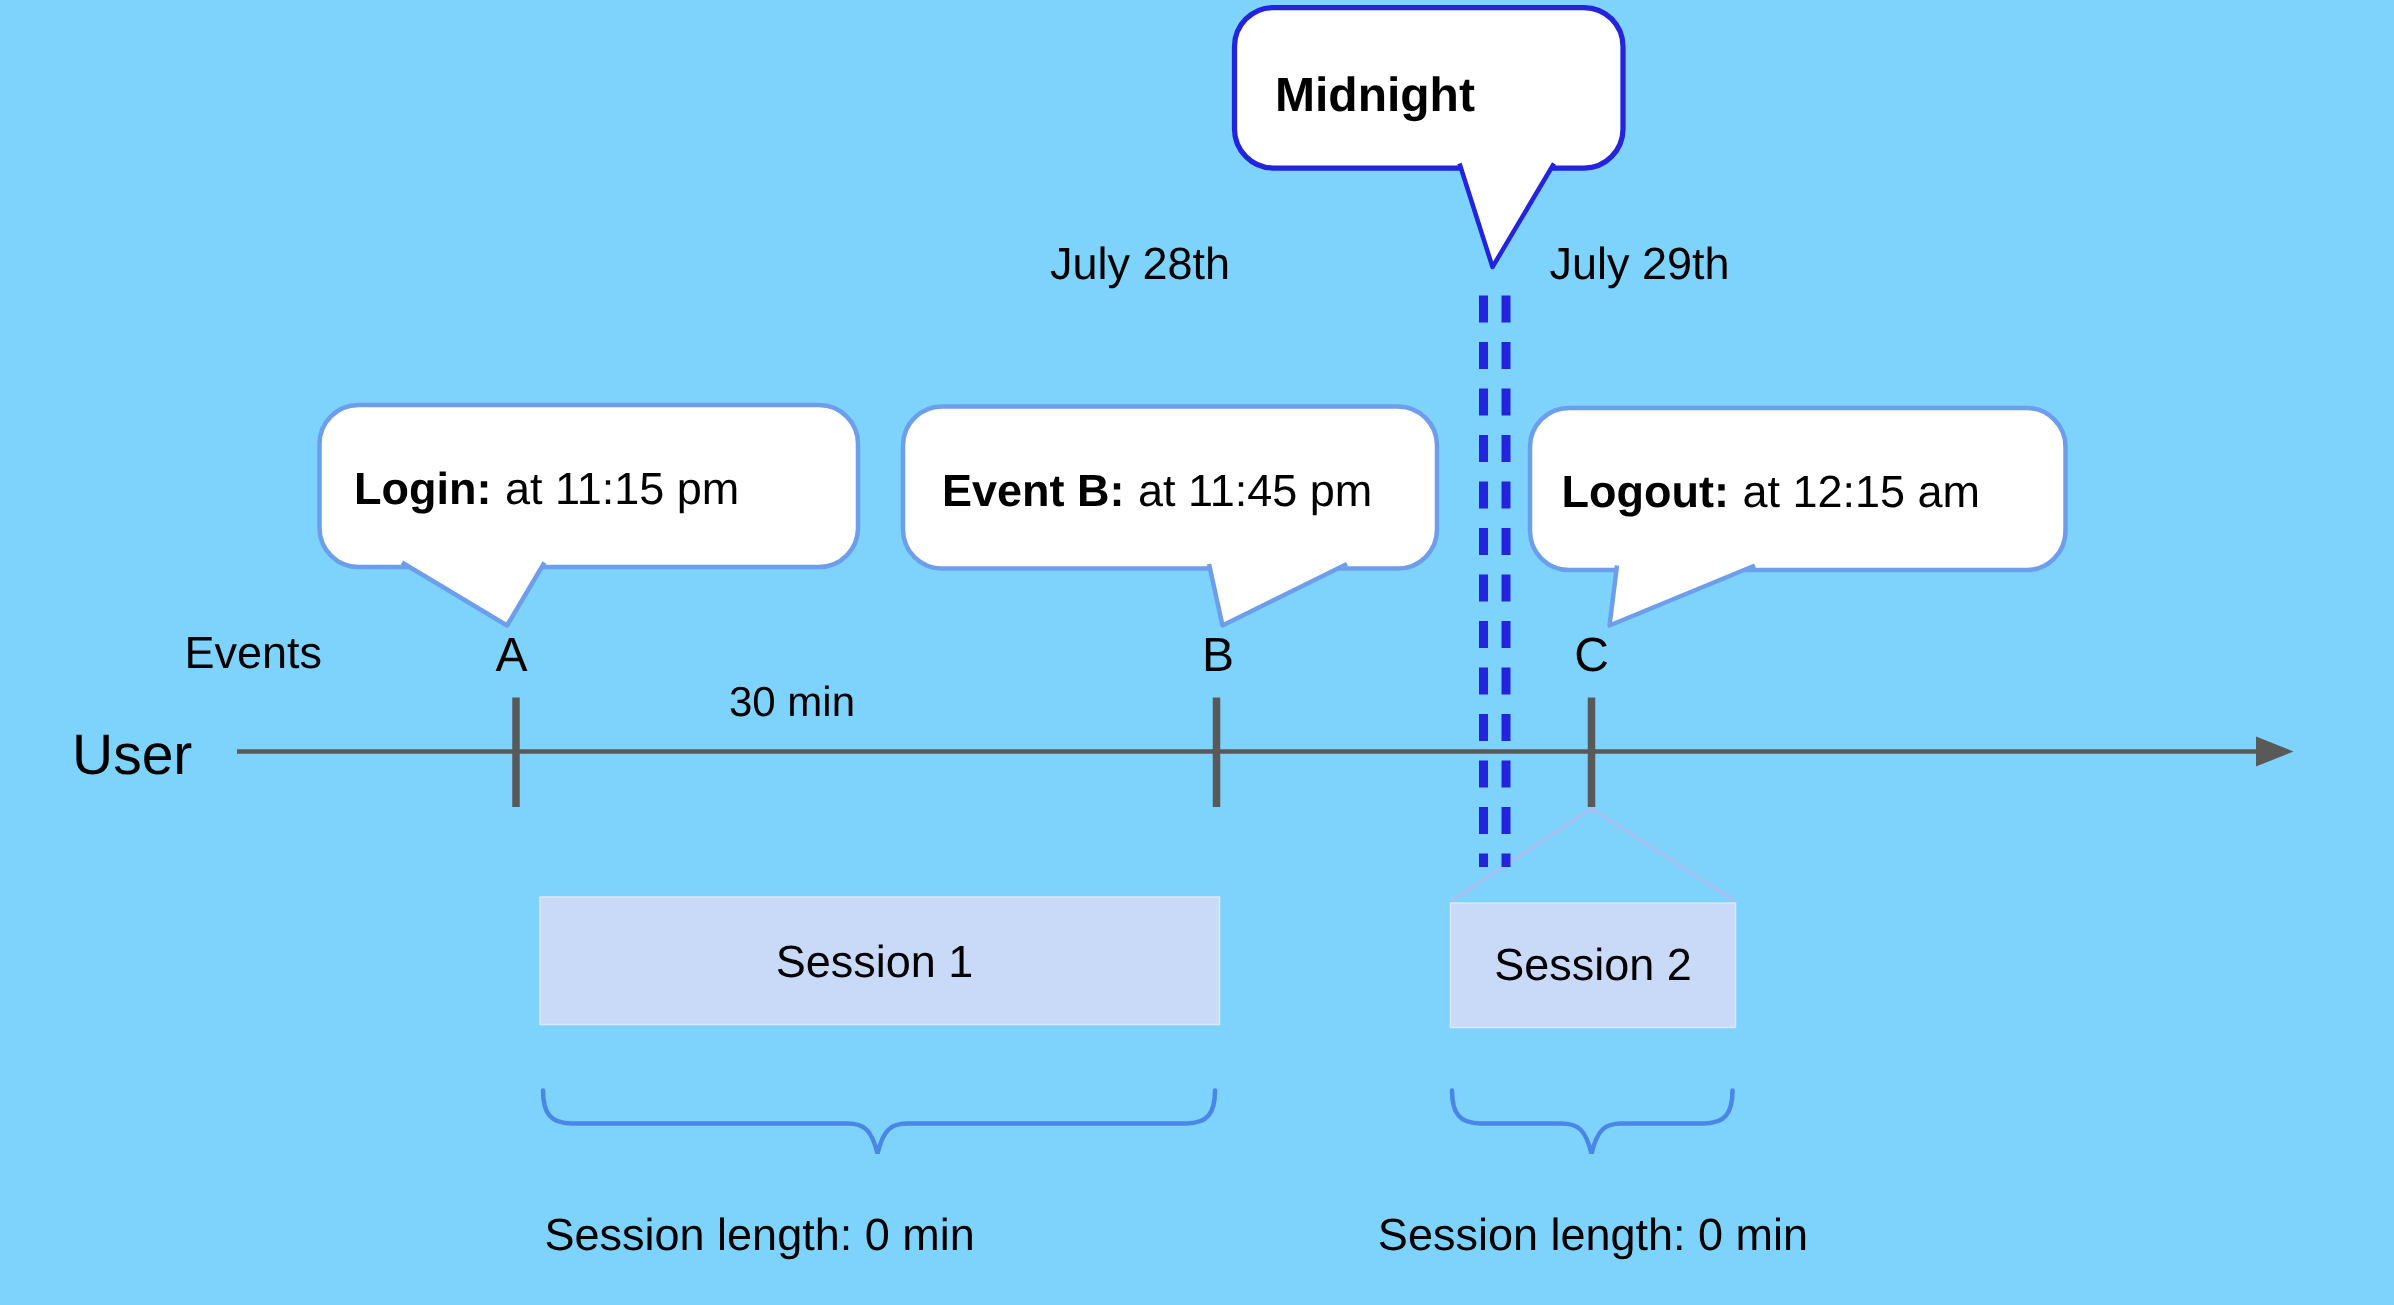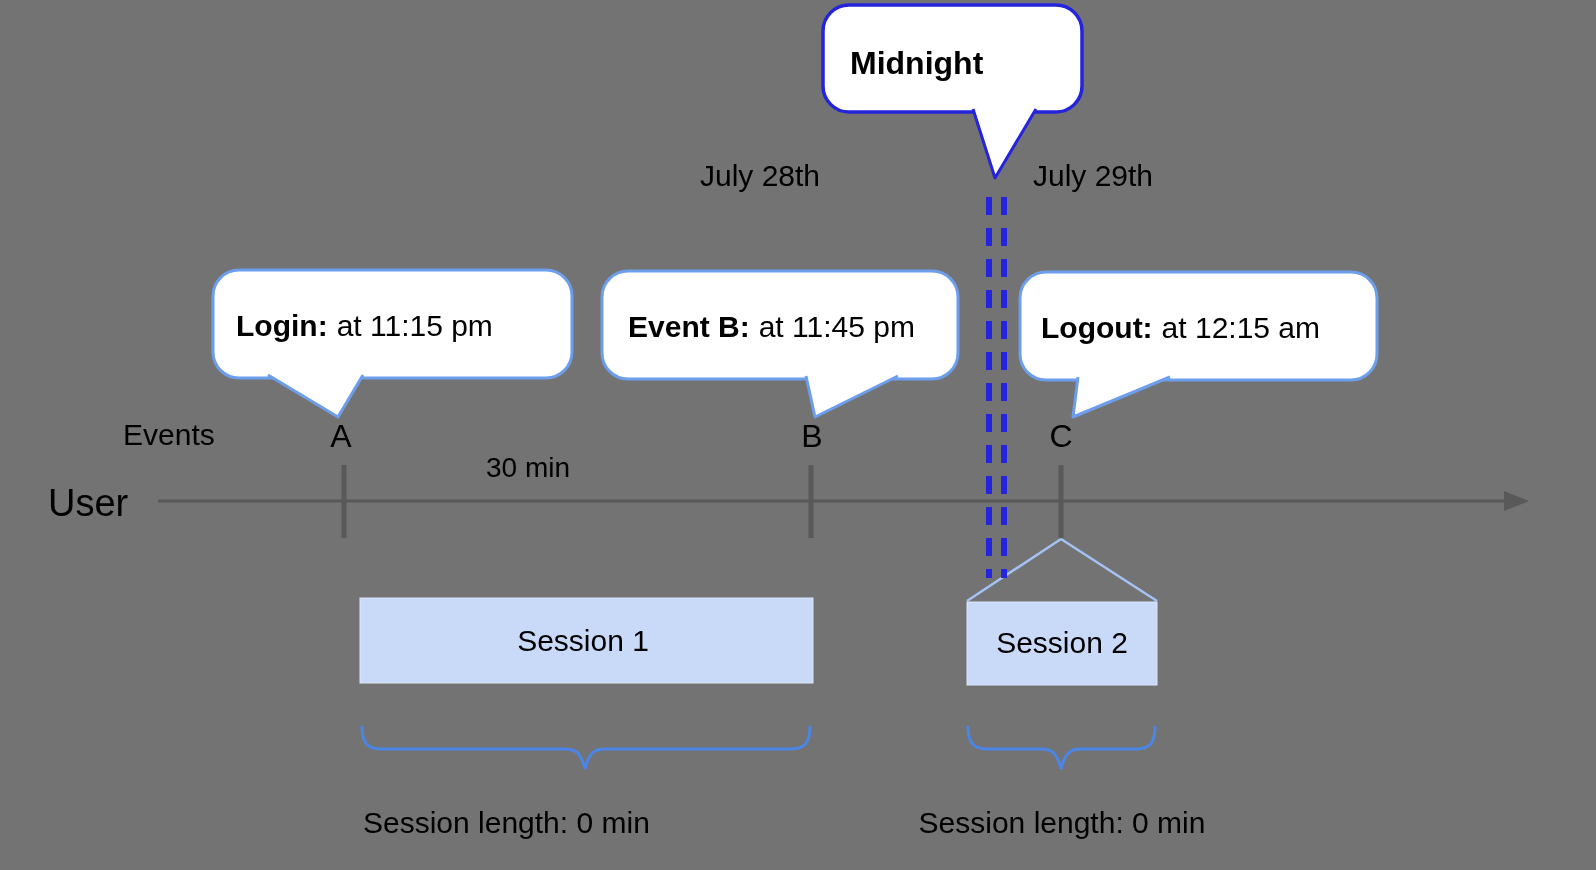"Midnight" .stage { background: #737373 -> #7dd3fc }
